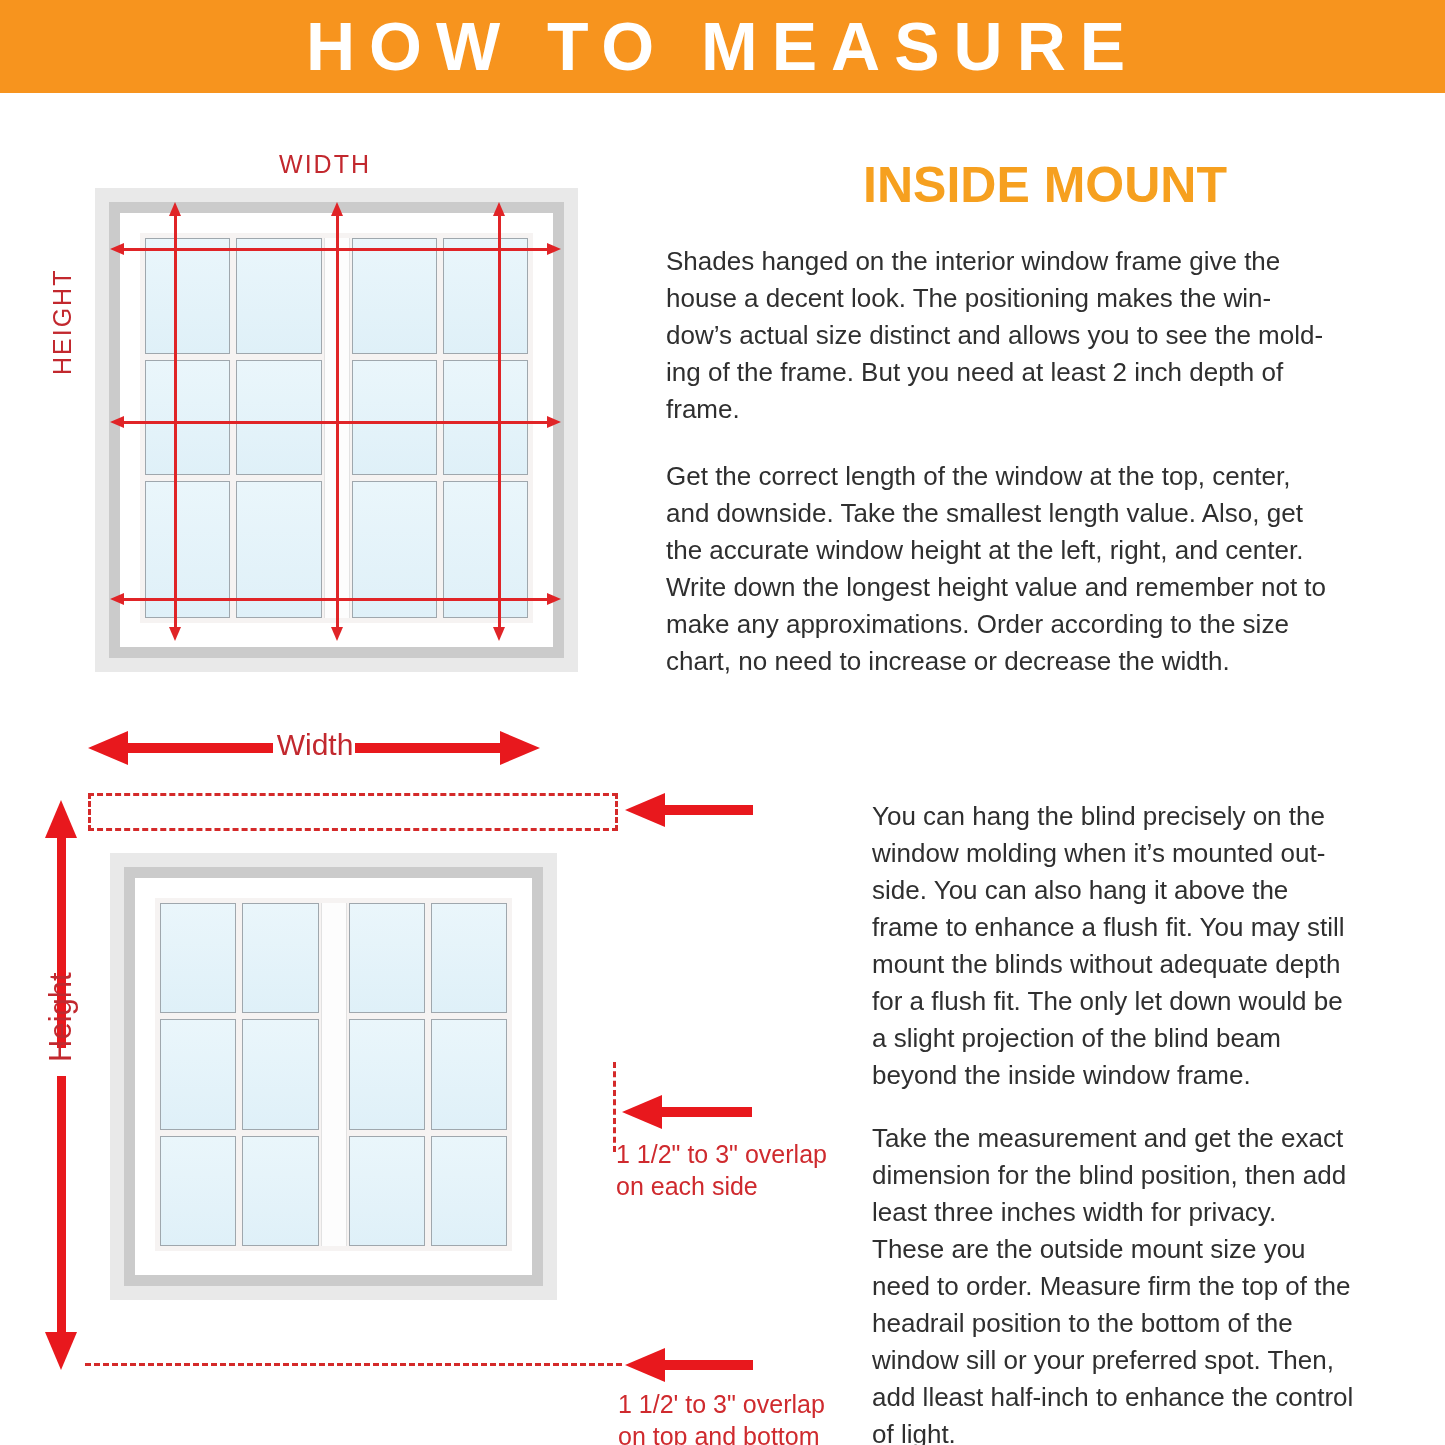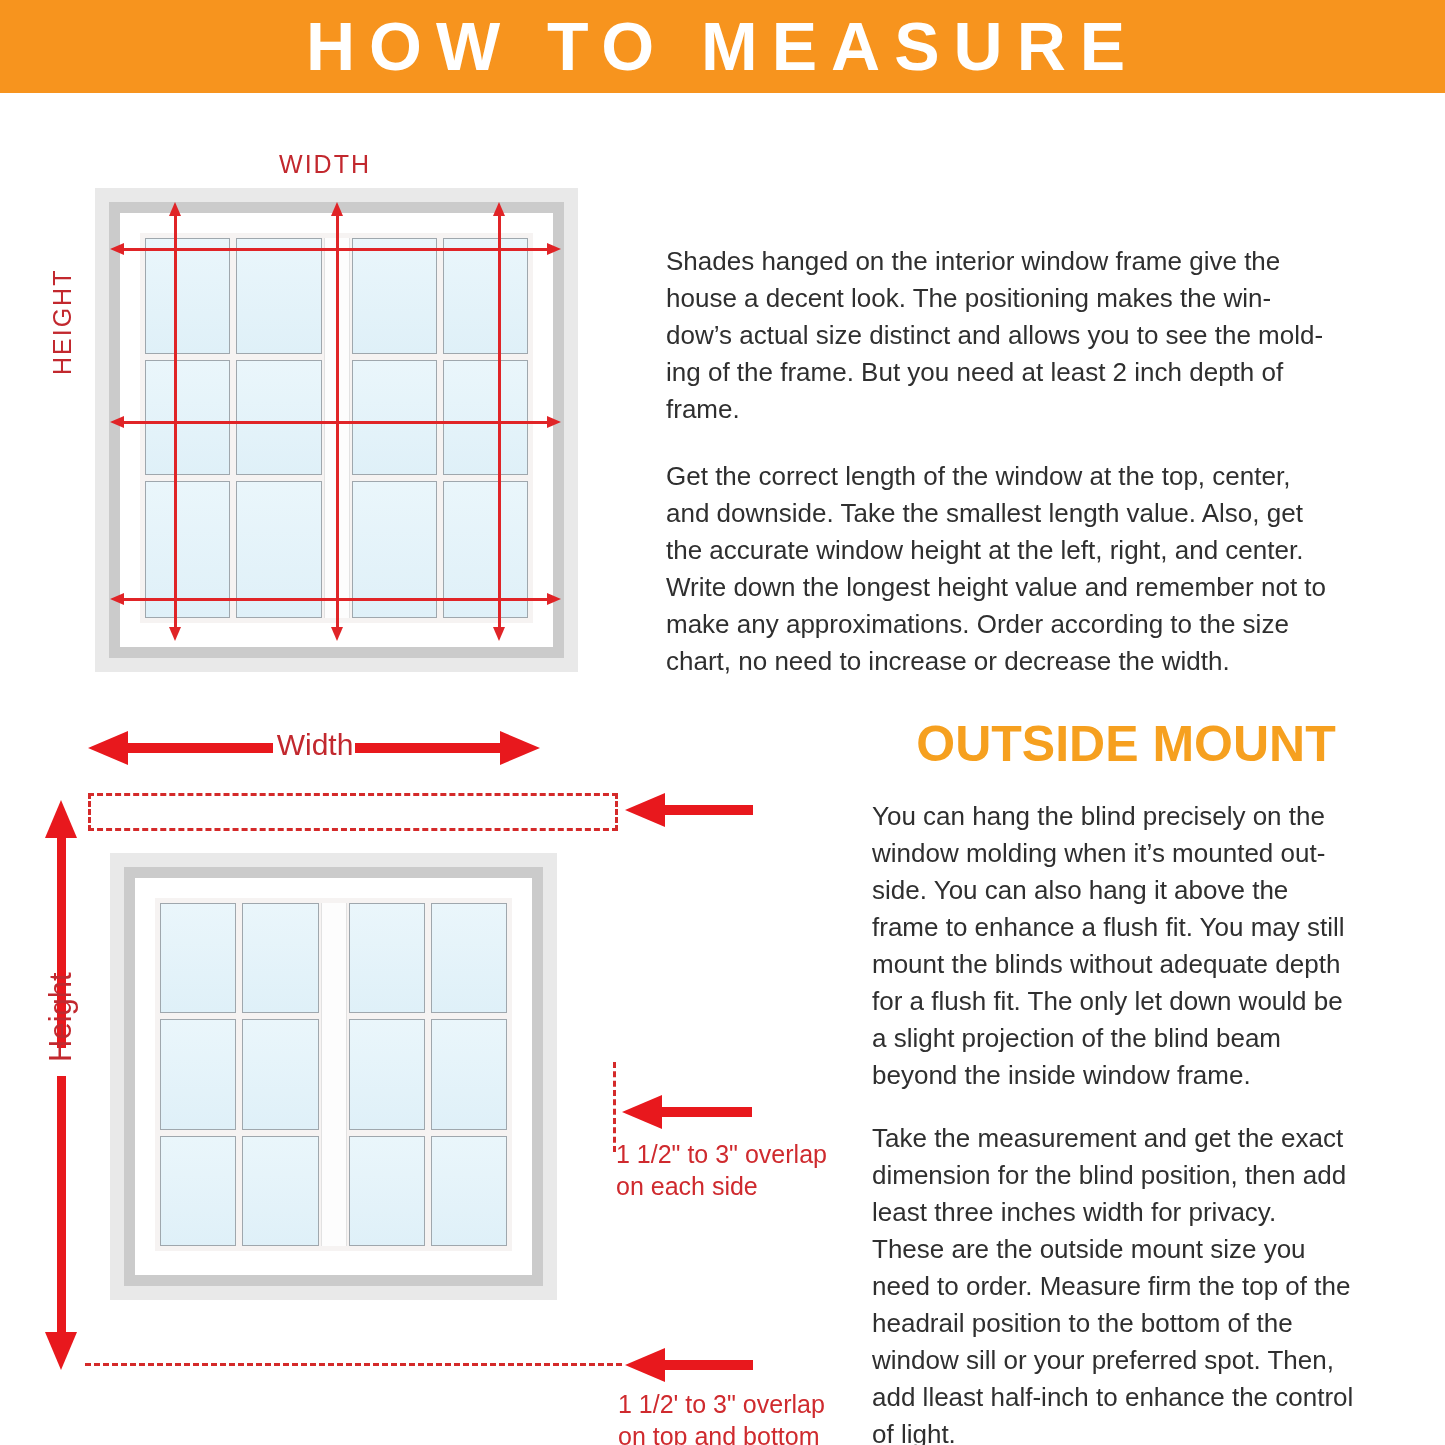"INSIDE MOUNT" div.mount-heading { html: none -> <div>INSIDE MOUNT</div> }
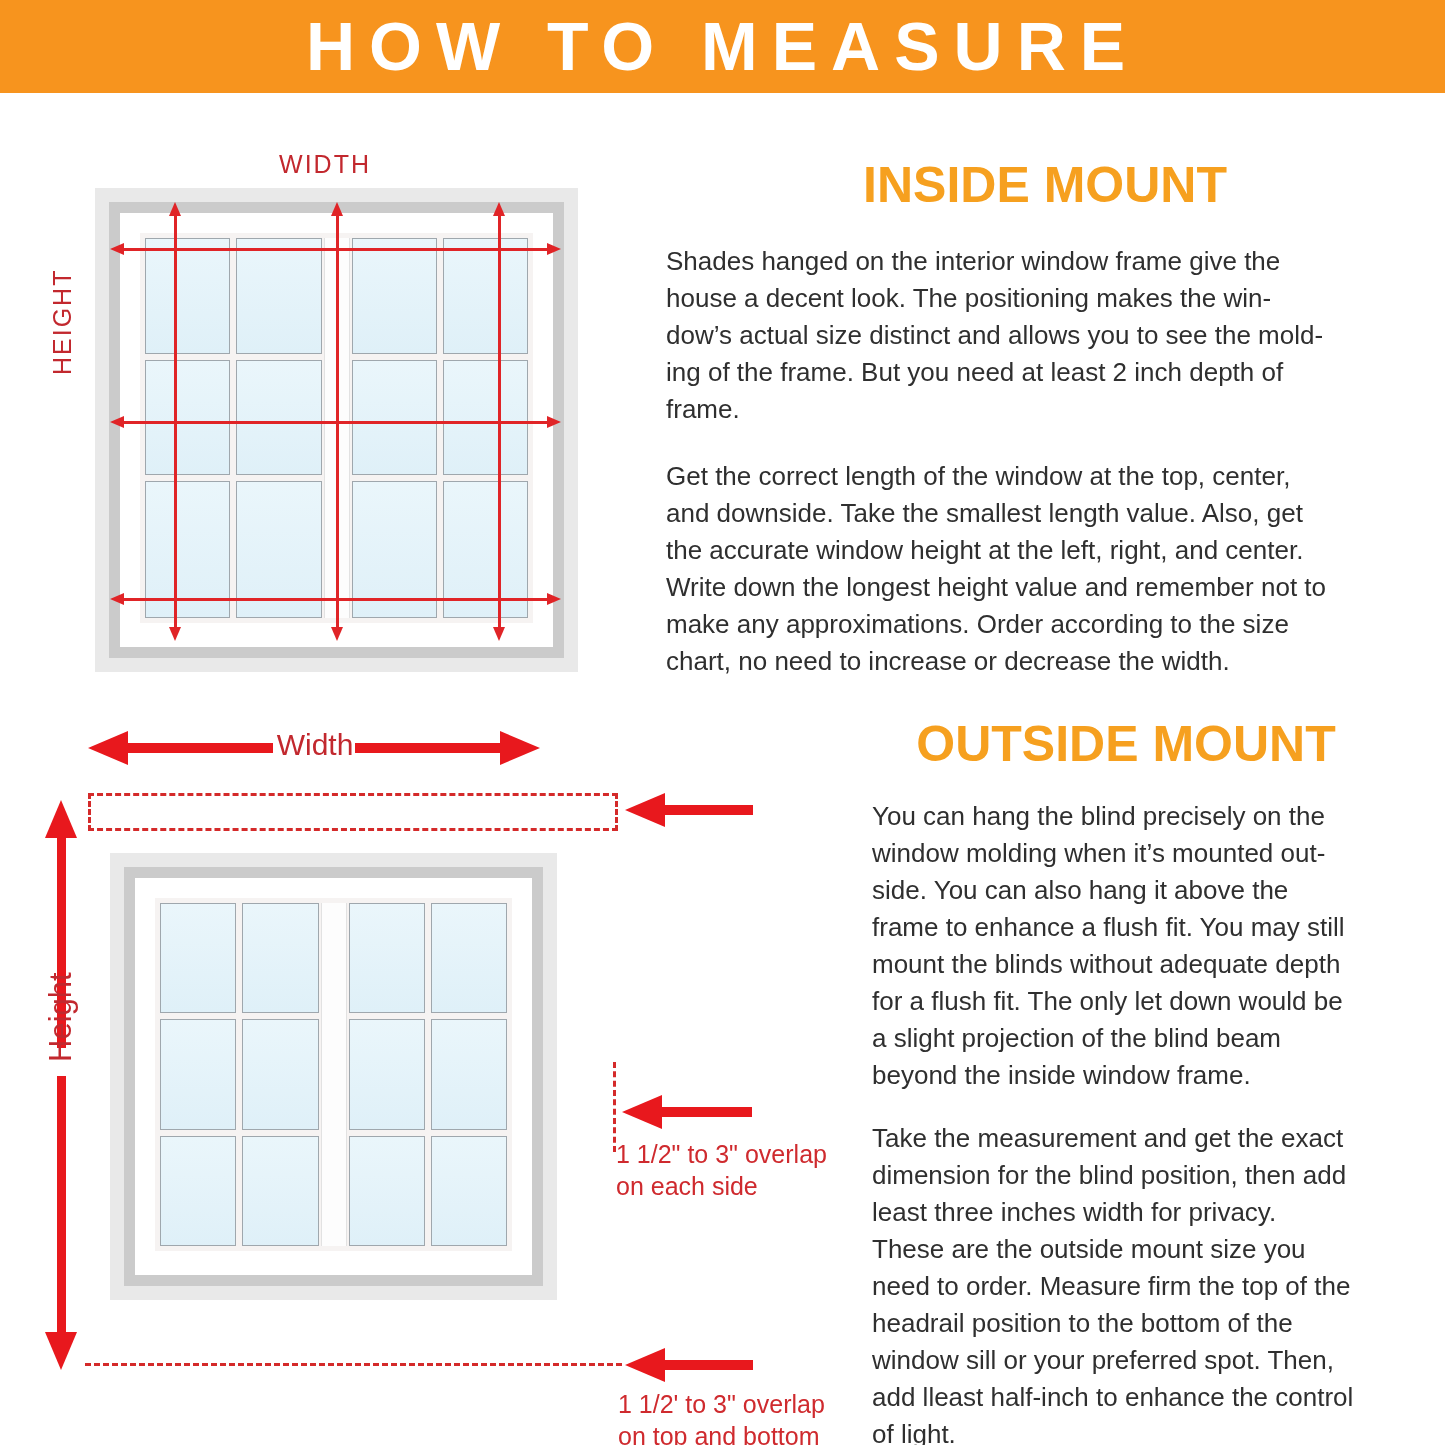"OUTSIDE MOUNT" div.mount-heading { html: <div>OUTSIDE MOUNT</div> -> none }
